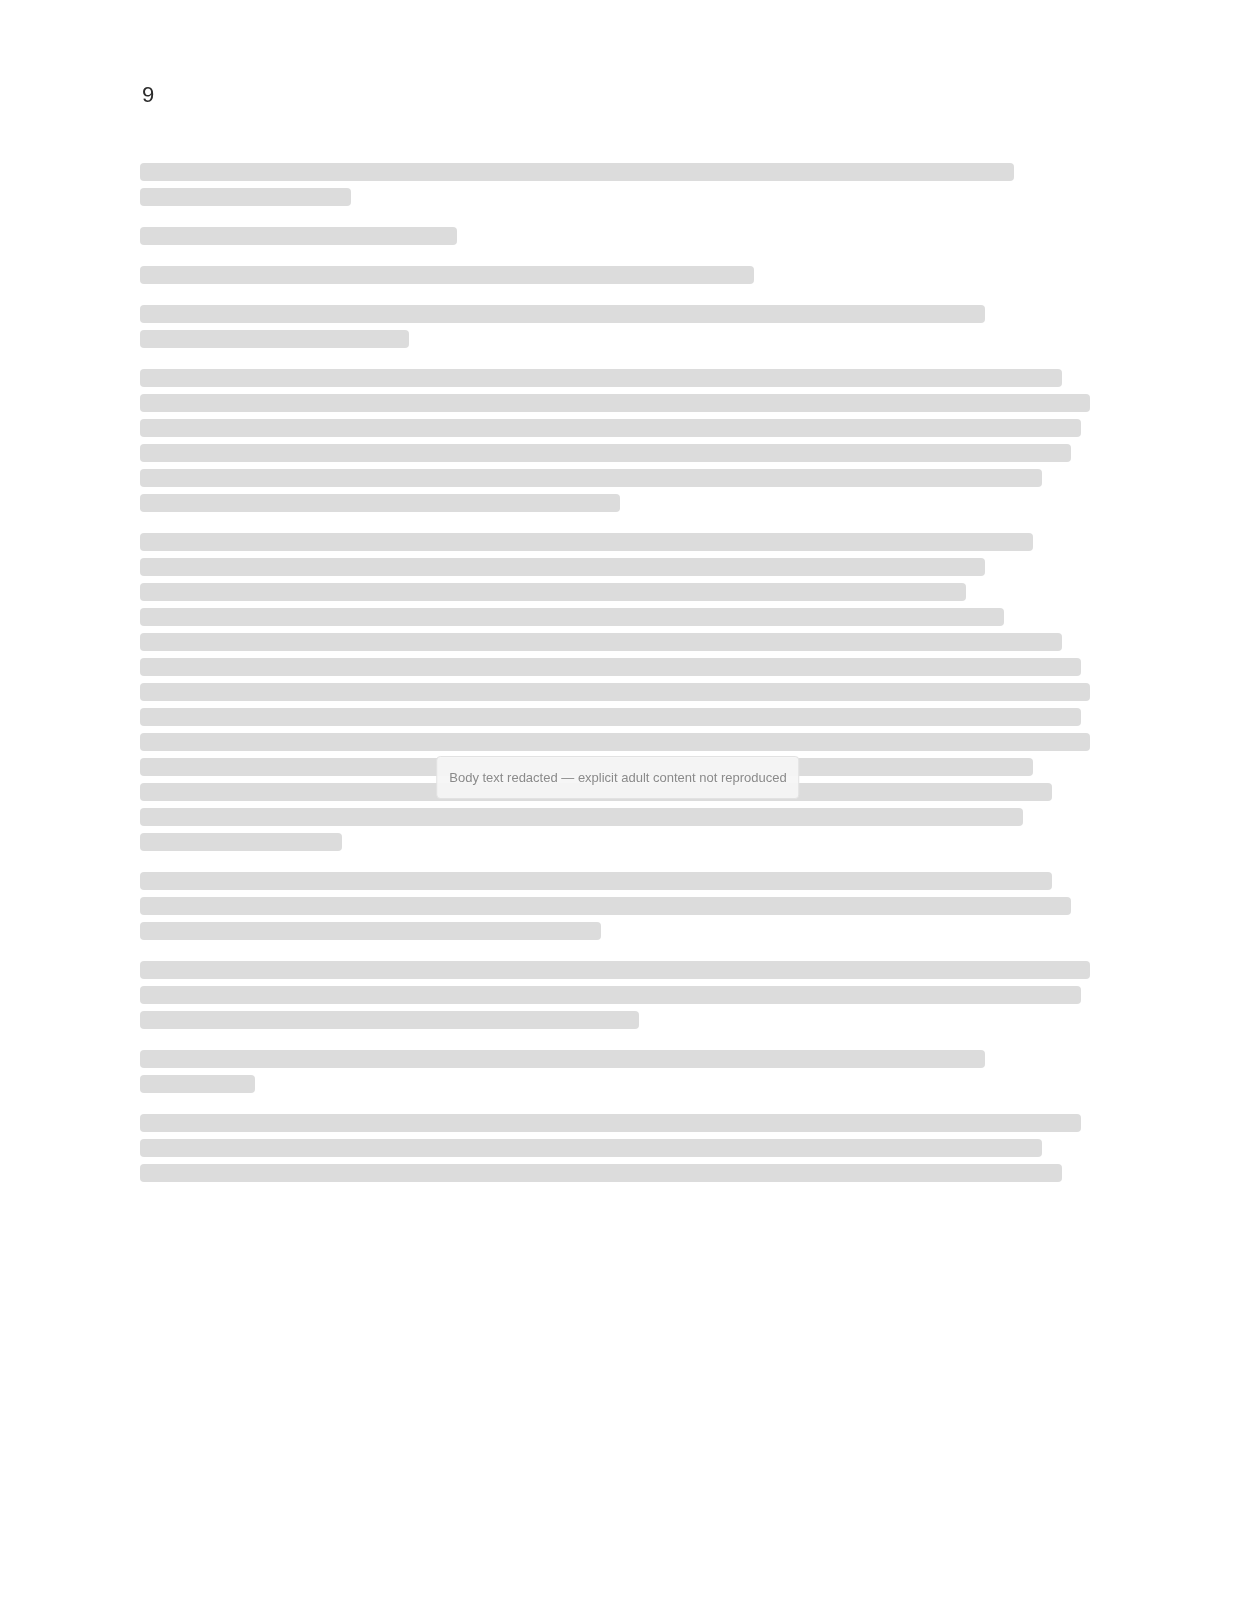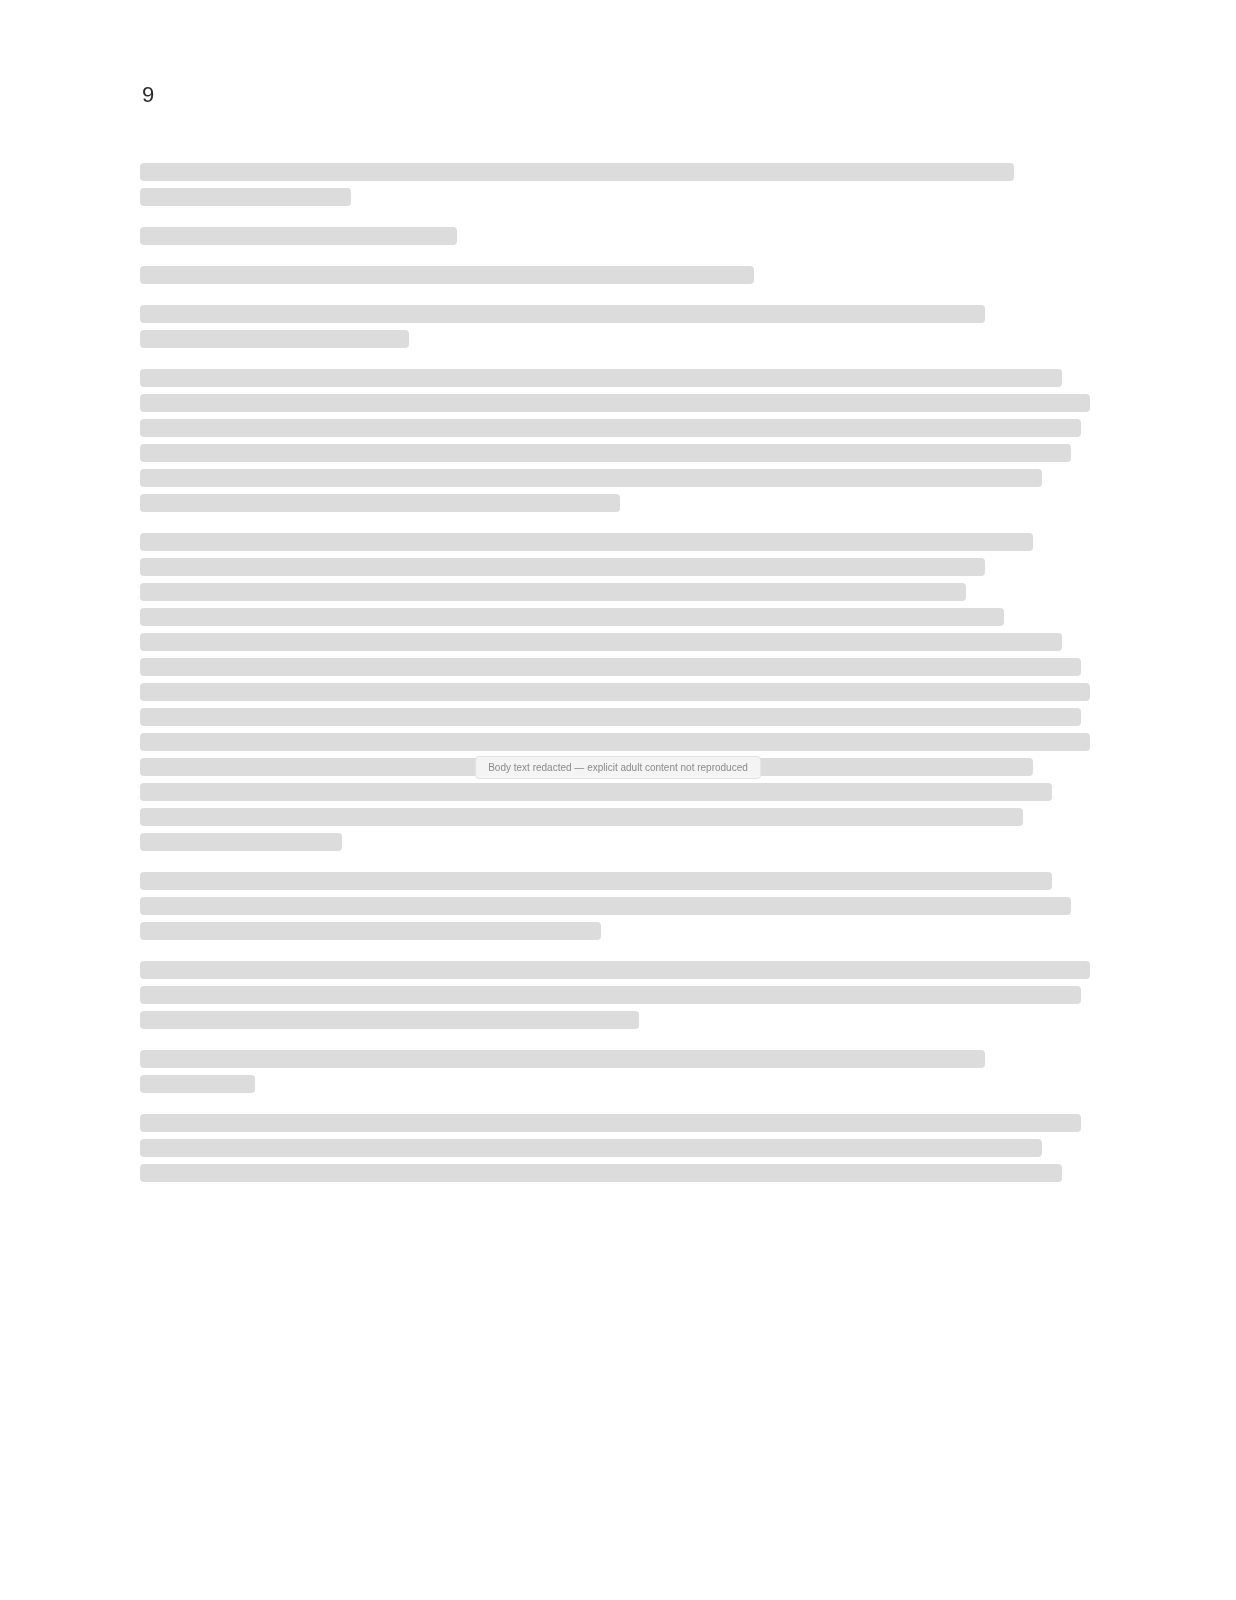"Body text redacted — explicit" .notice { font-size: 10px -> 13px; padding: 5px 12px -> 13px 12px }
